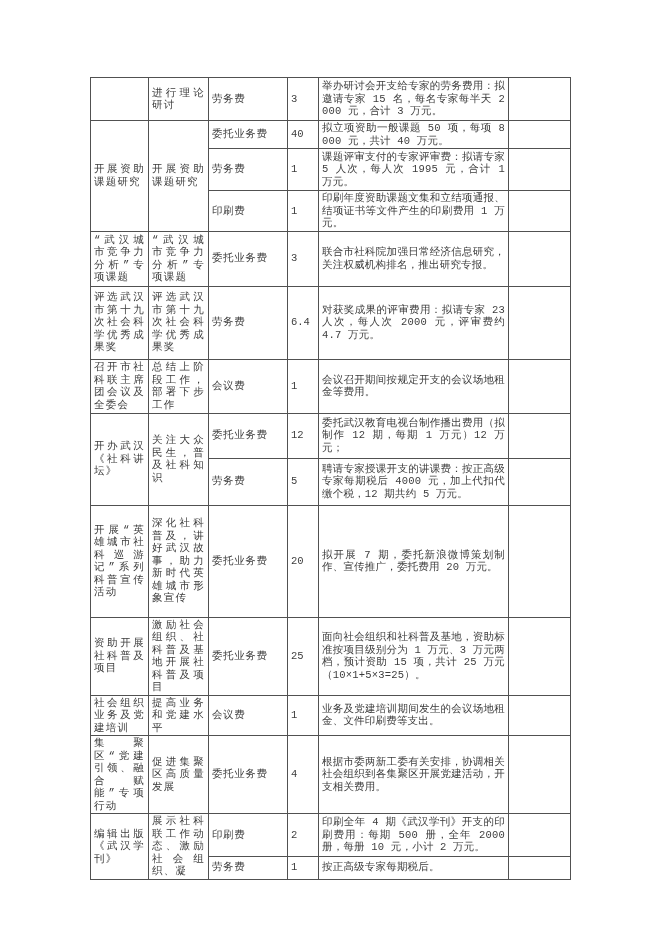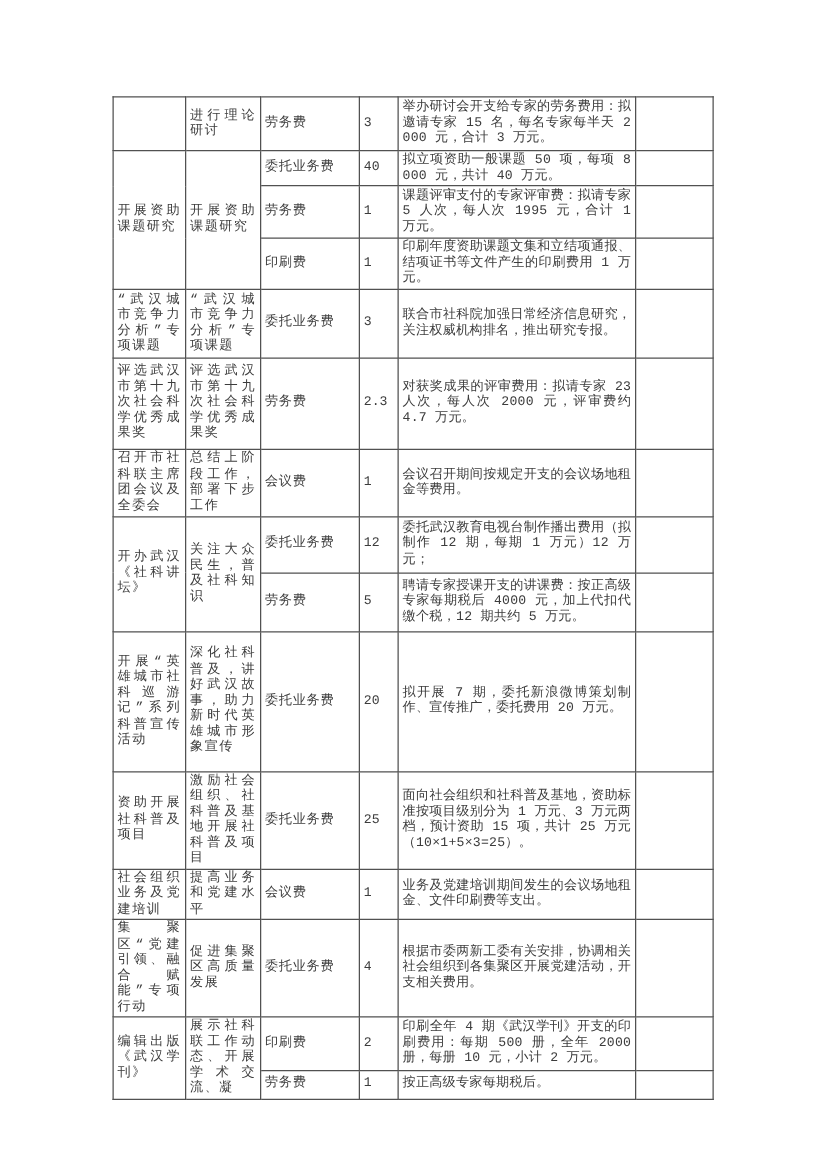"2.3" td.c-amount { text: 2.3 -> 6.4 }
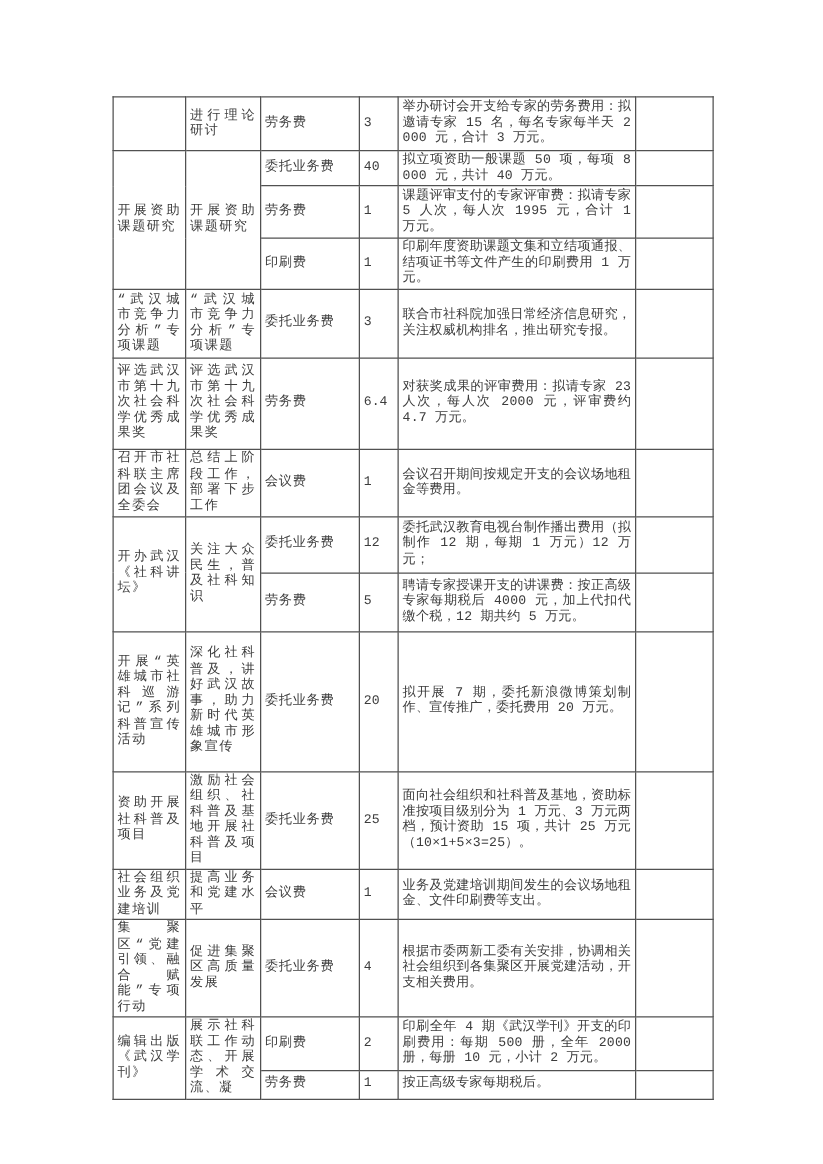"展示社科联工作动态、开展学术交流、凝" td.c-goal { text: 开展学术交流 -> 激励社会组织 }
